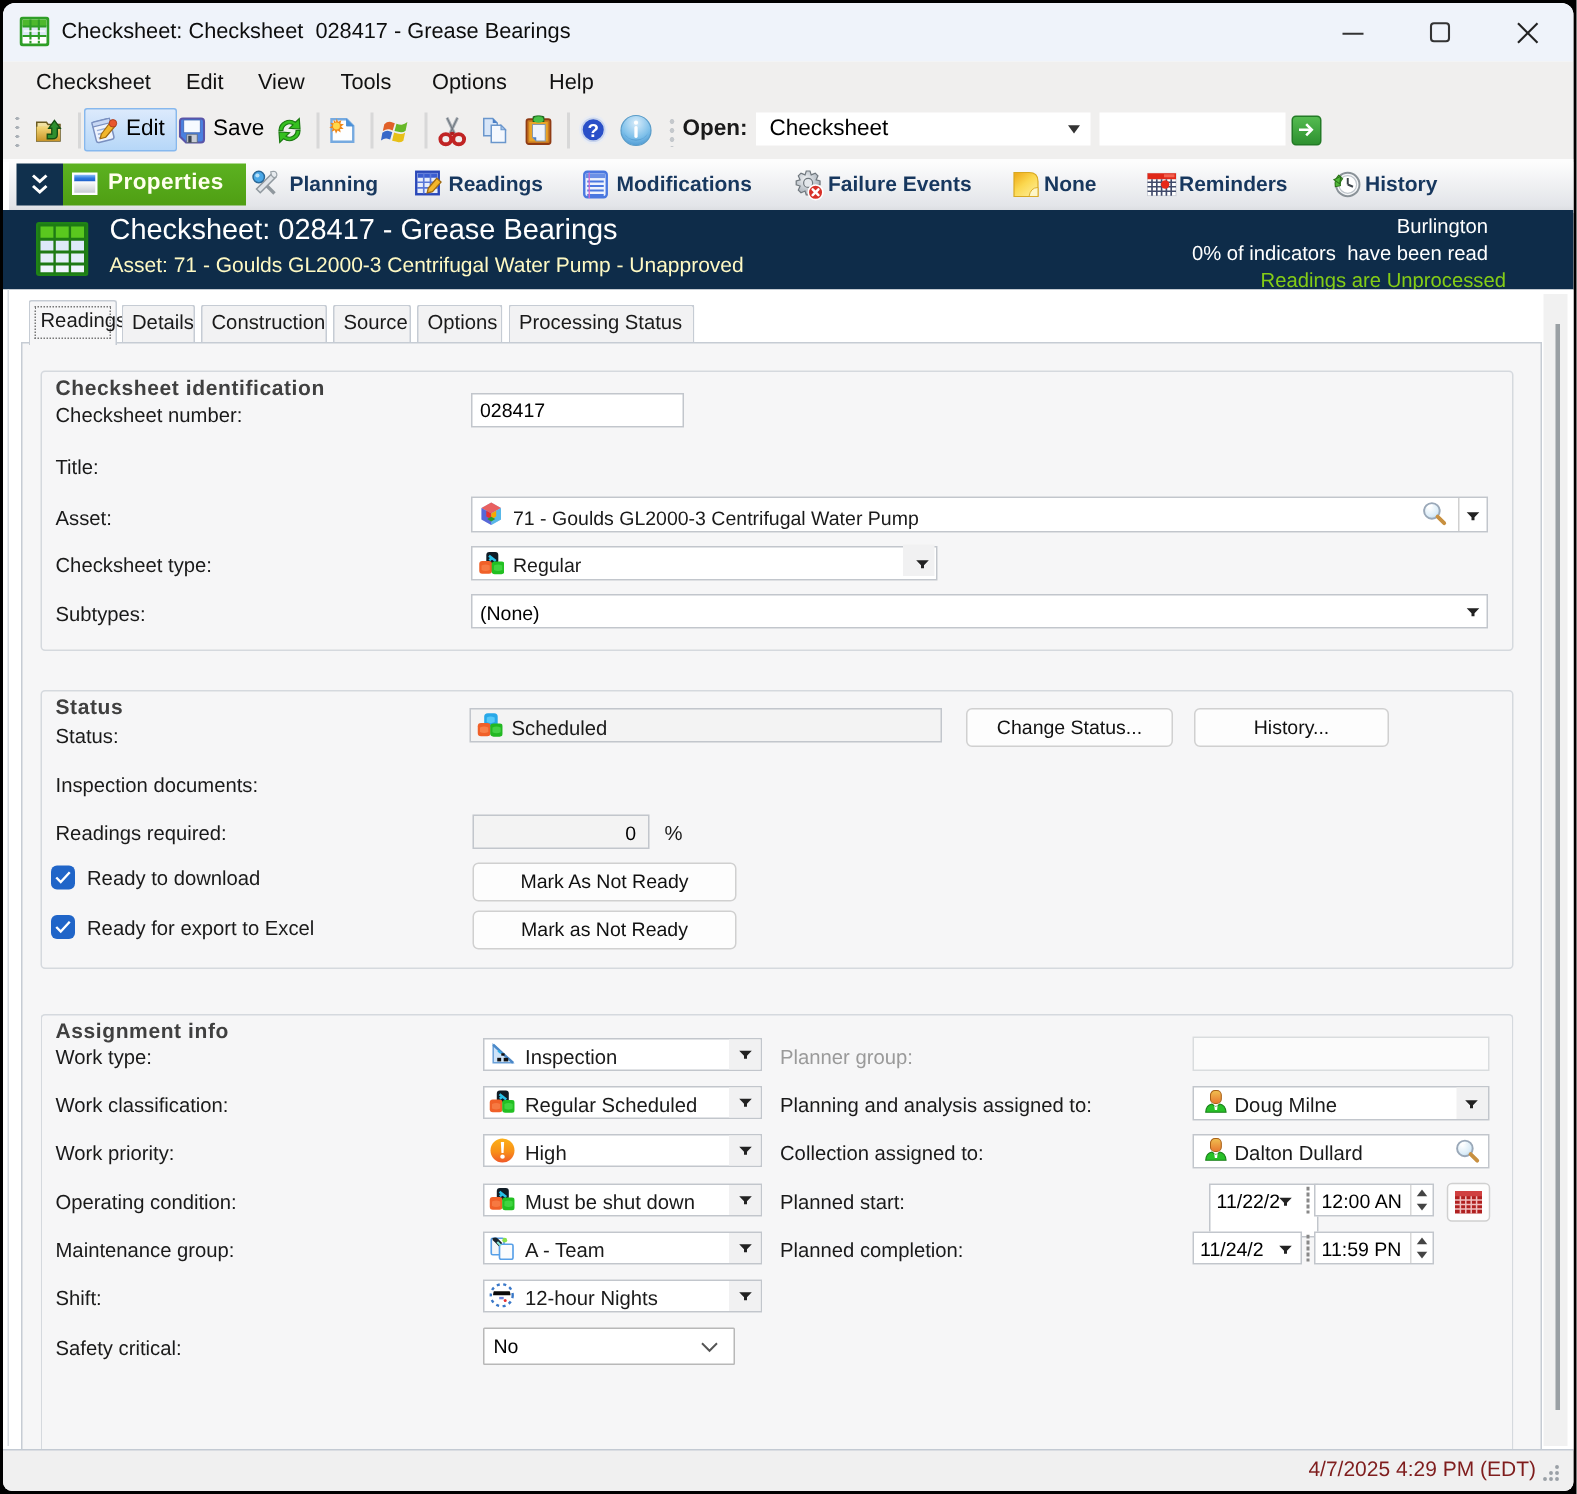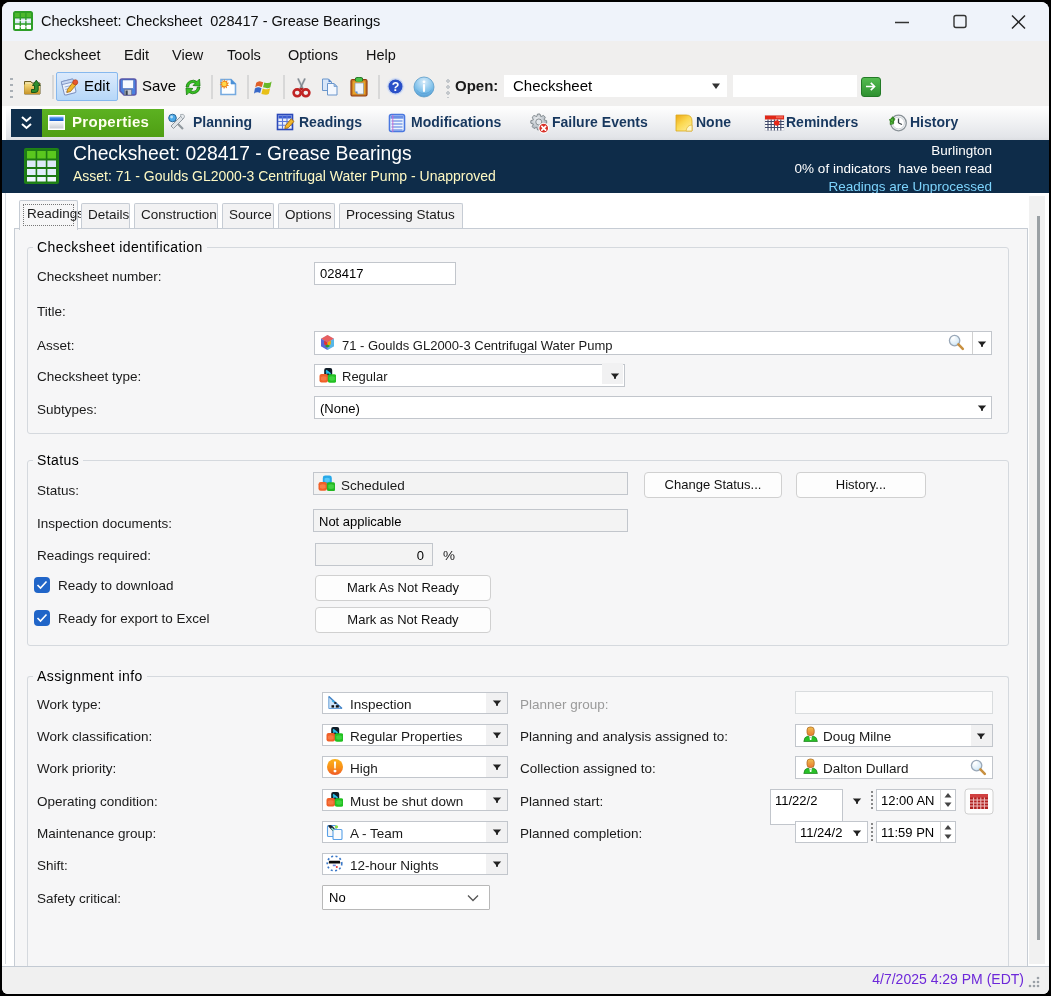"Readings are Unprocessed" span.abs { color: #7dd3fc -> #84cc16; right: 57px -> 45px }
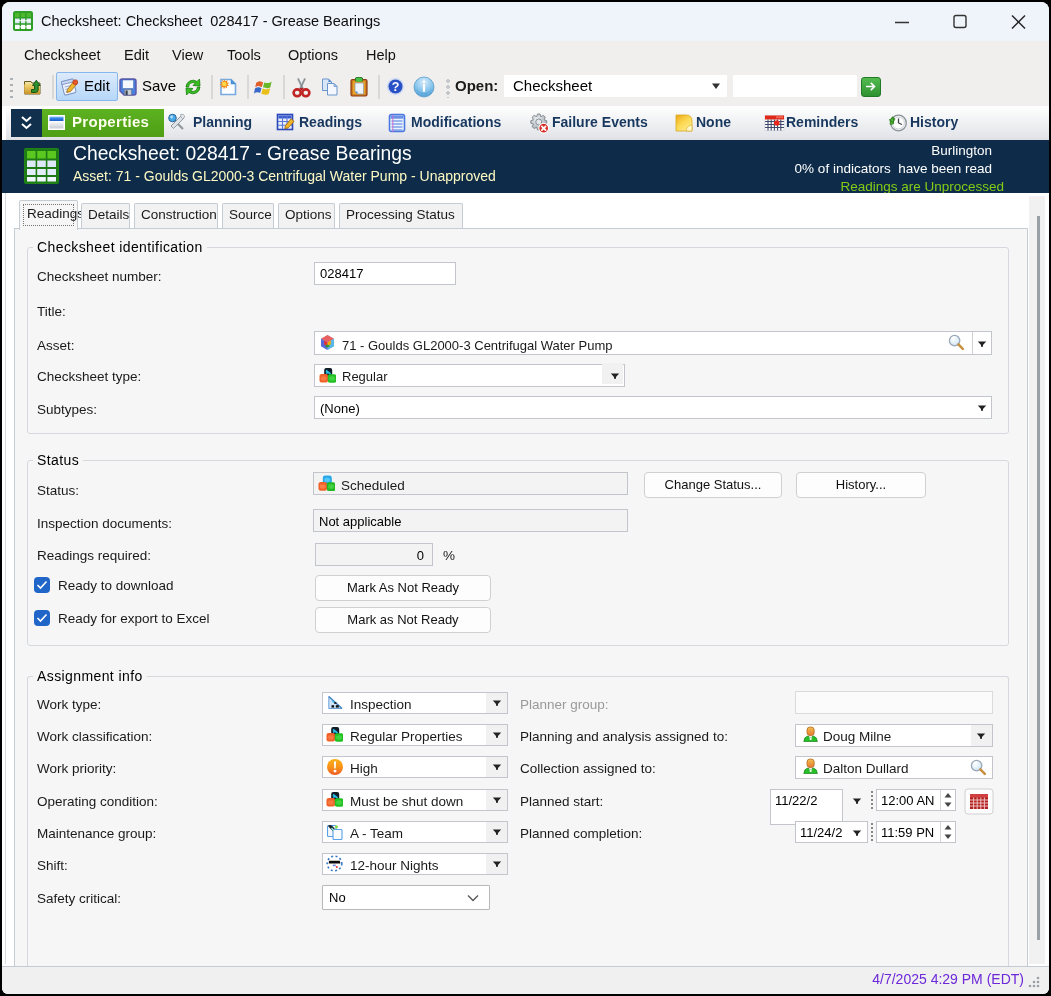"Checksheet identification" .grplbl { color: #000000 -> #404040; font-weight: normal -> bold; margin-top: none -> 11px }
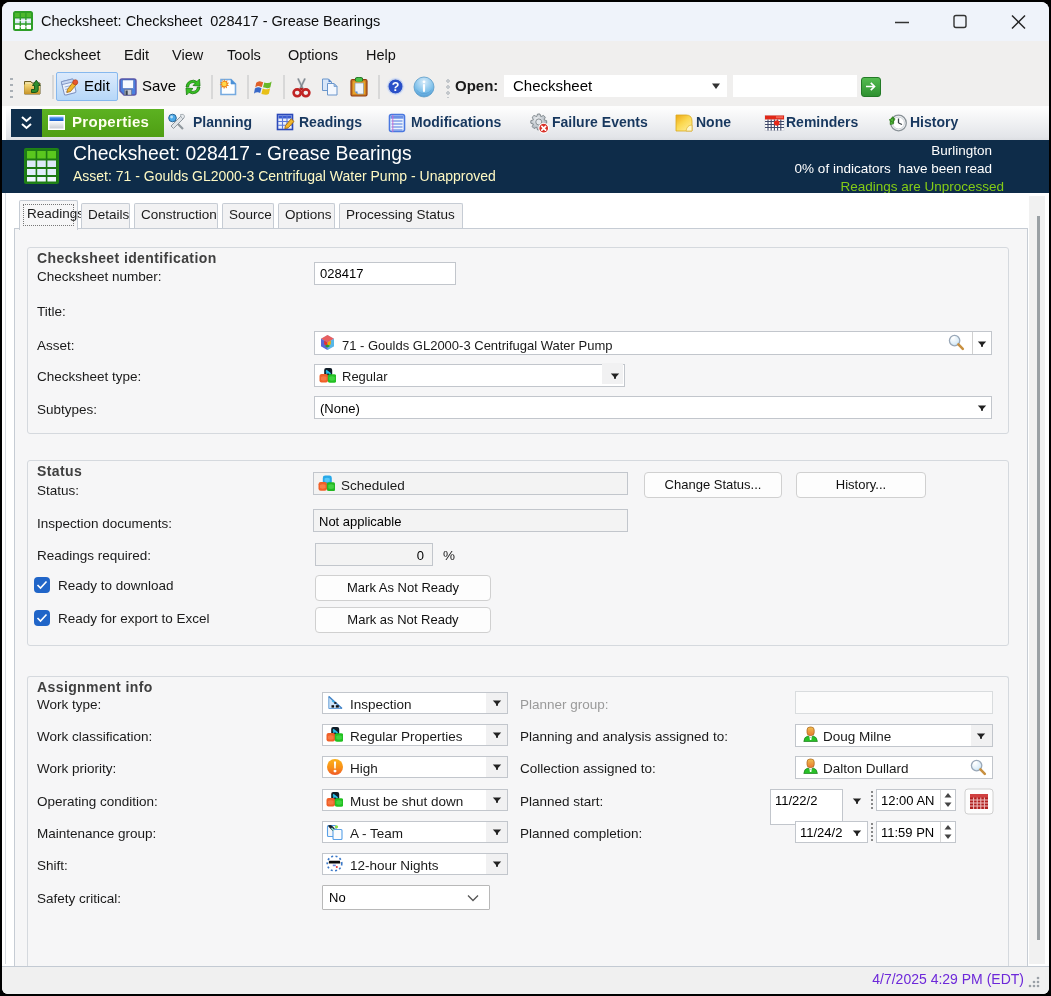"Not applicable" div.field { html: <div>Not applicable</div> -> none }
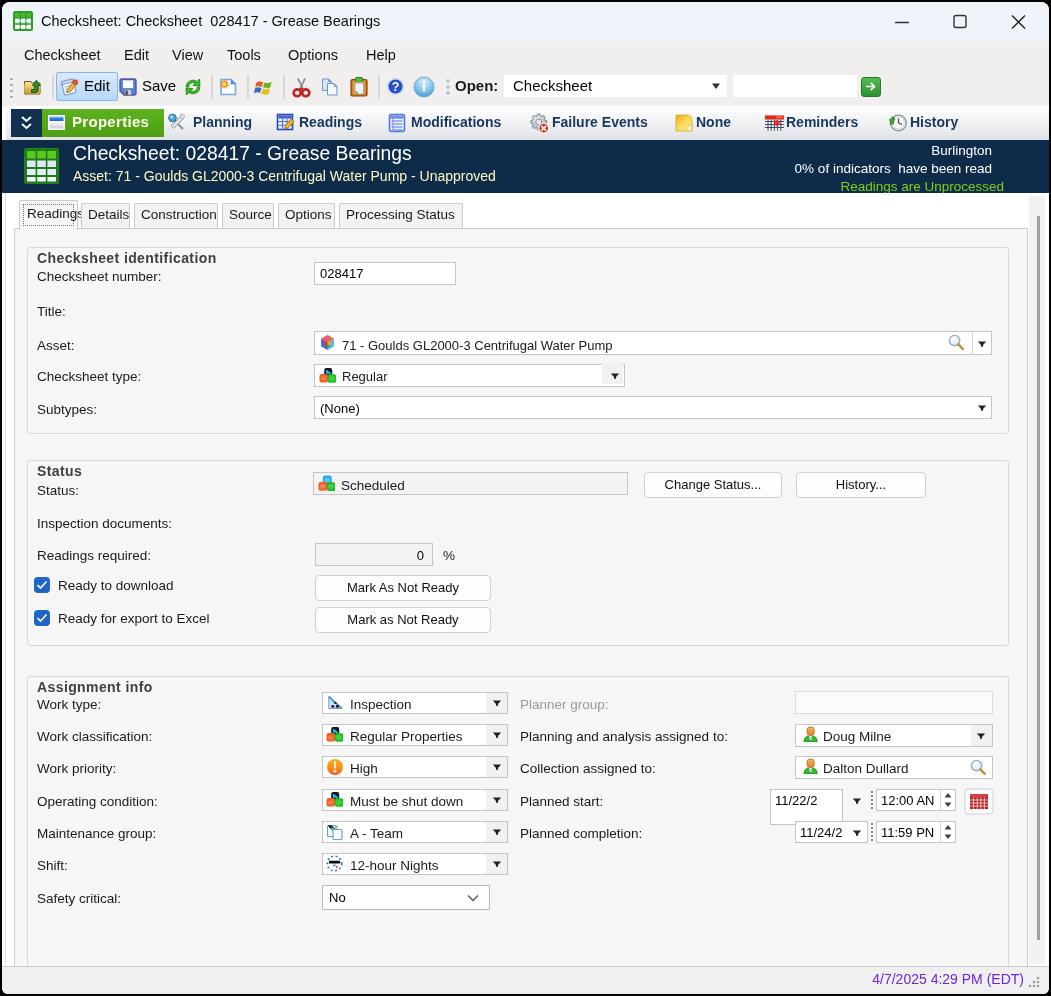"Regular Properties" span.lbl { text: Properties -> Scheduled }
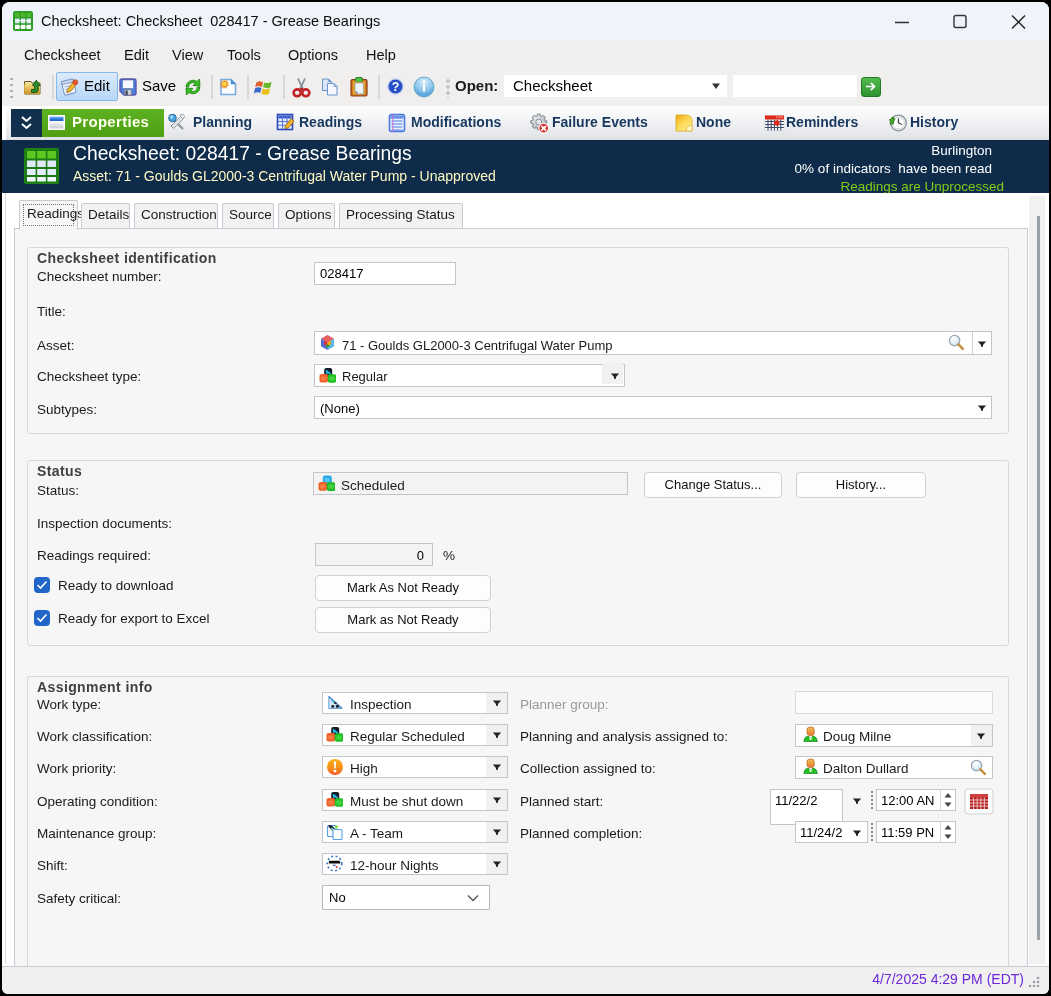"11/22/2" div.field { left: 770px -> 806px }
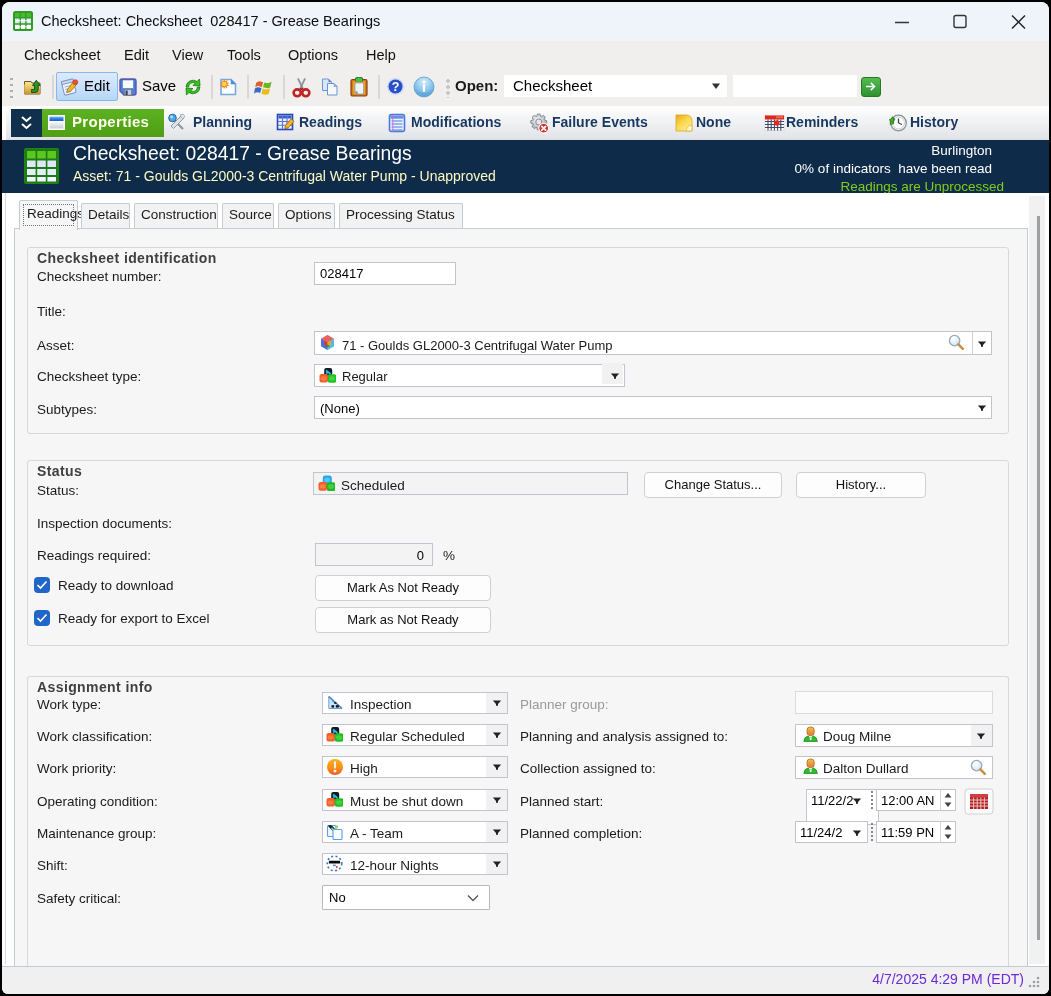"4/7/2025 4:29 PM (EDT)" span.abs { color: #6d28d9 -> #7f1d1d }
